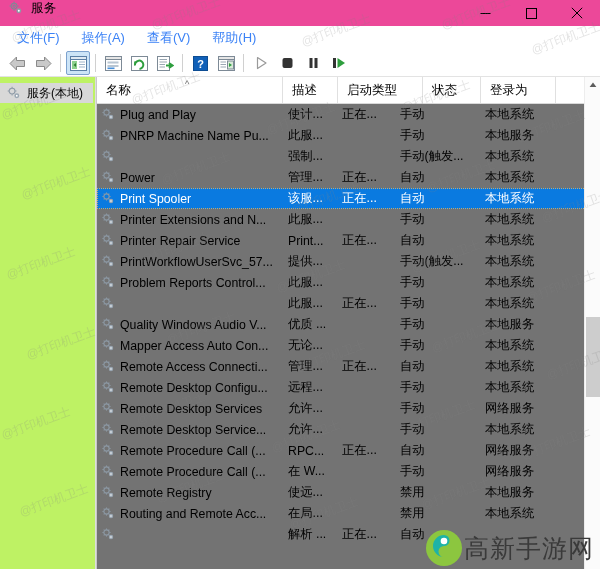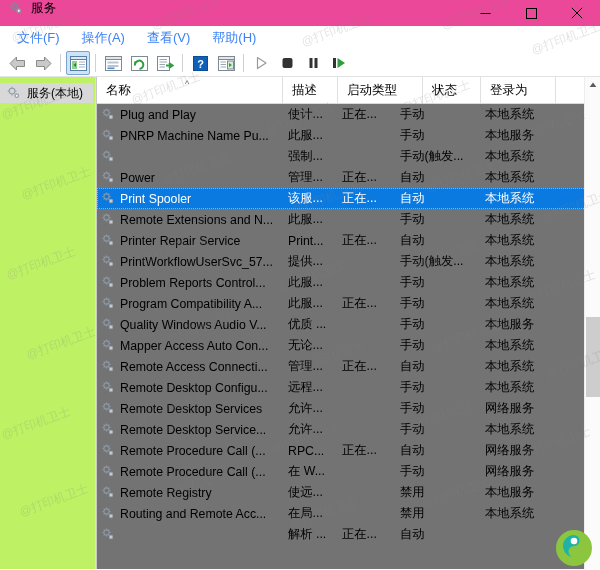"Remote Extensions and N..." span.nm { text: Remote -> Printer }
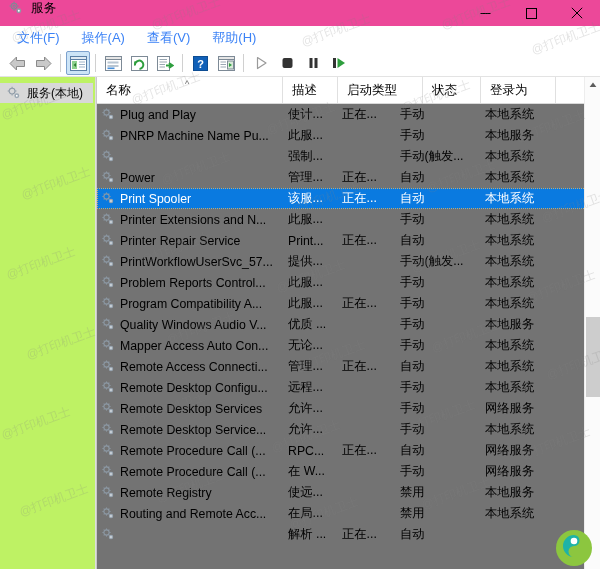"Program Compatibility A..." span.nm { html: <span>Program Compatibility A...</span> -> none }
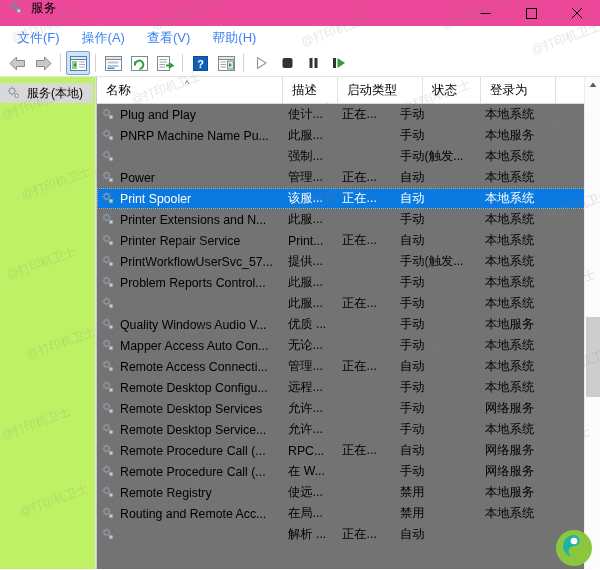"高新手游网" span.brand-txt { html: none -> <span>高新手游网</span> }
